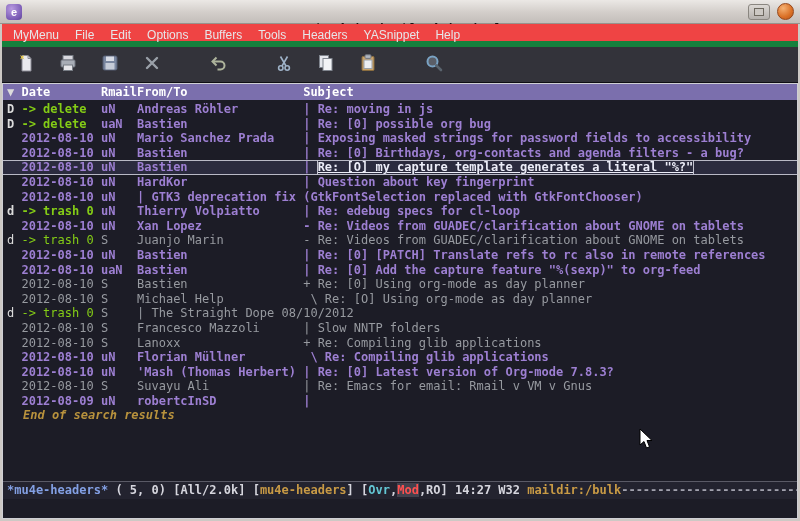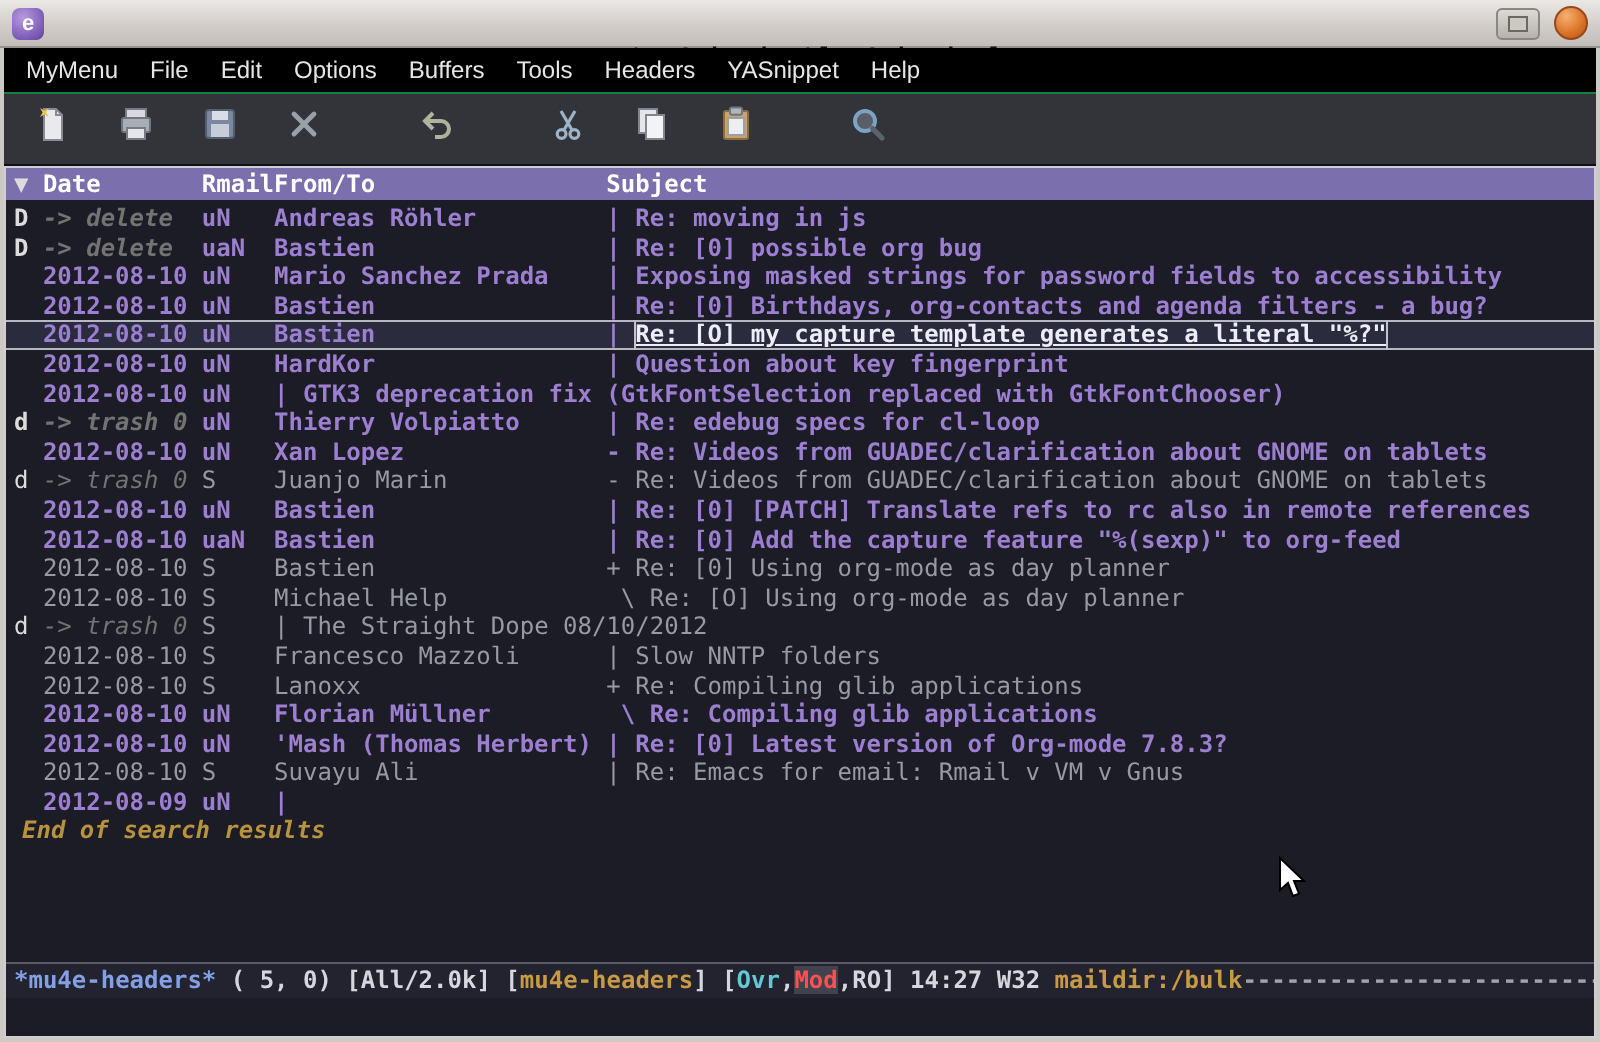"MyMenu" .menubar { background: #000000 -> #ef4444; border-bottom: 1px solid #15803d -> 6px solid #15803d }
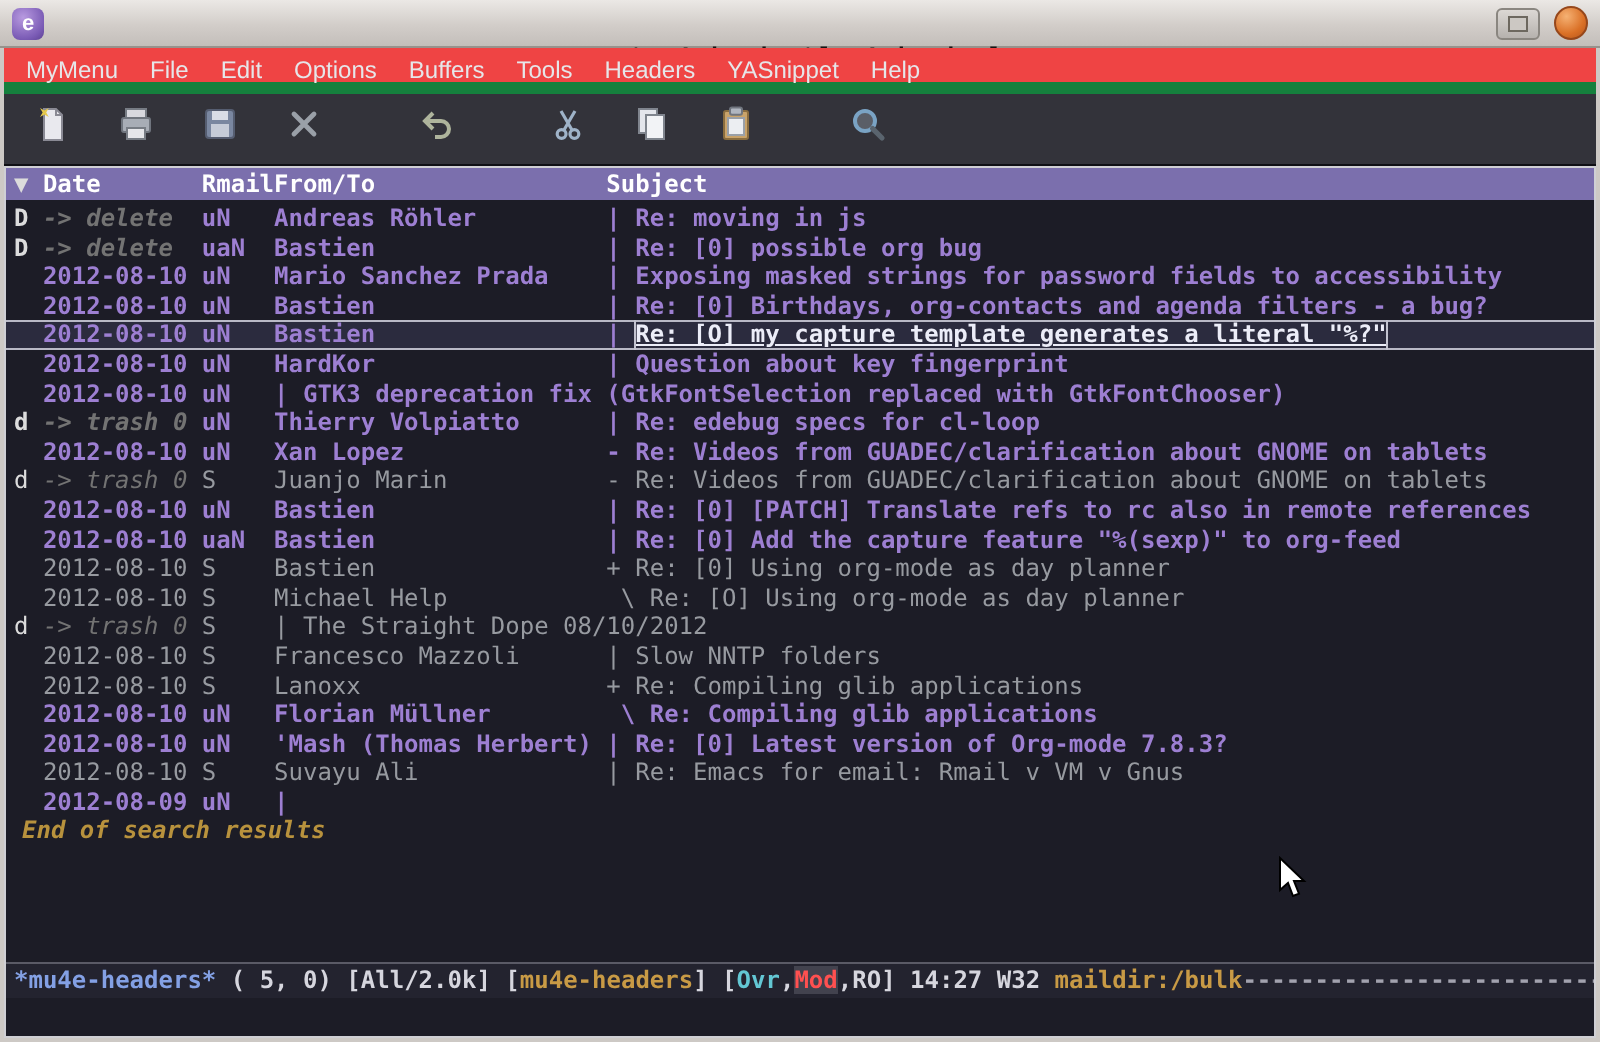"-> delete" .row.marked .c-date { color: #737373 -> #84cc16; font-style: italic -> none }
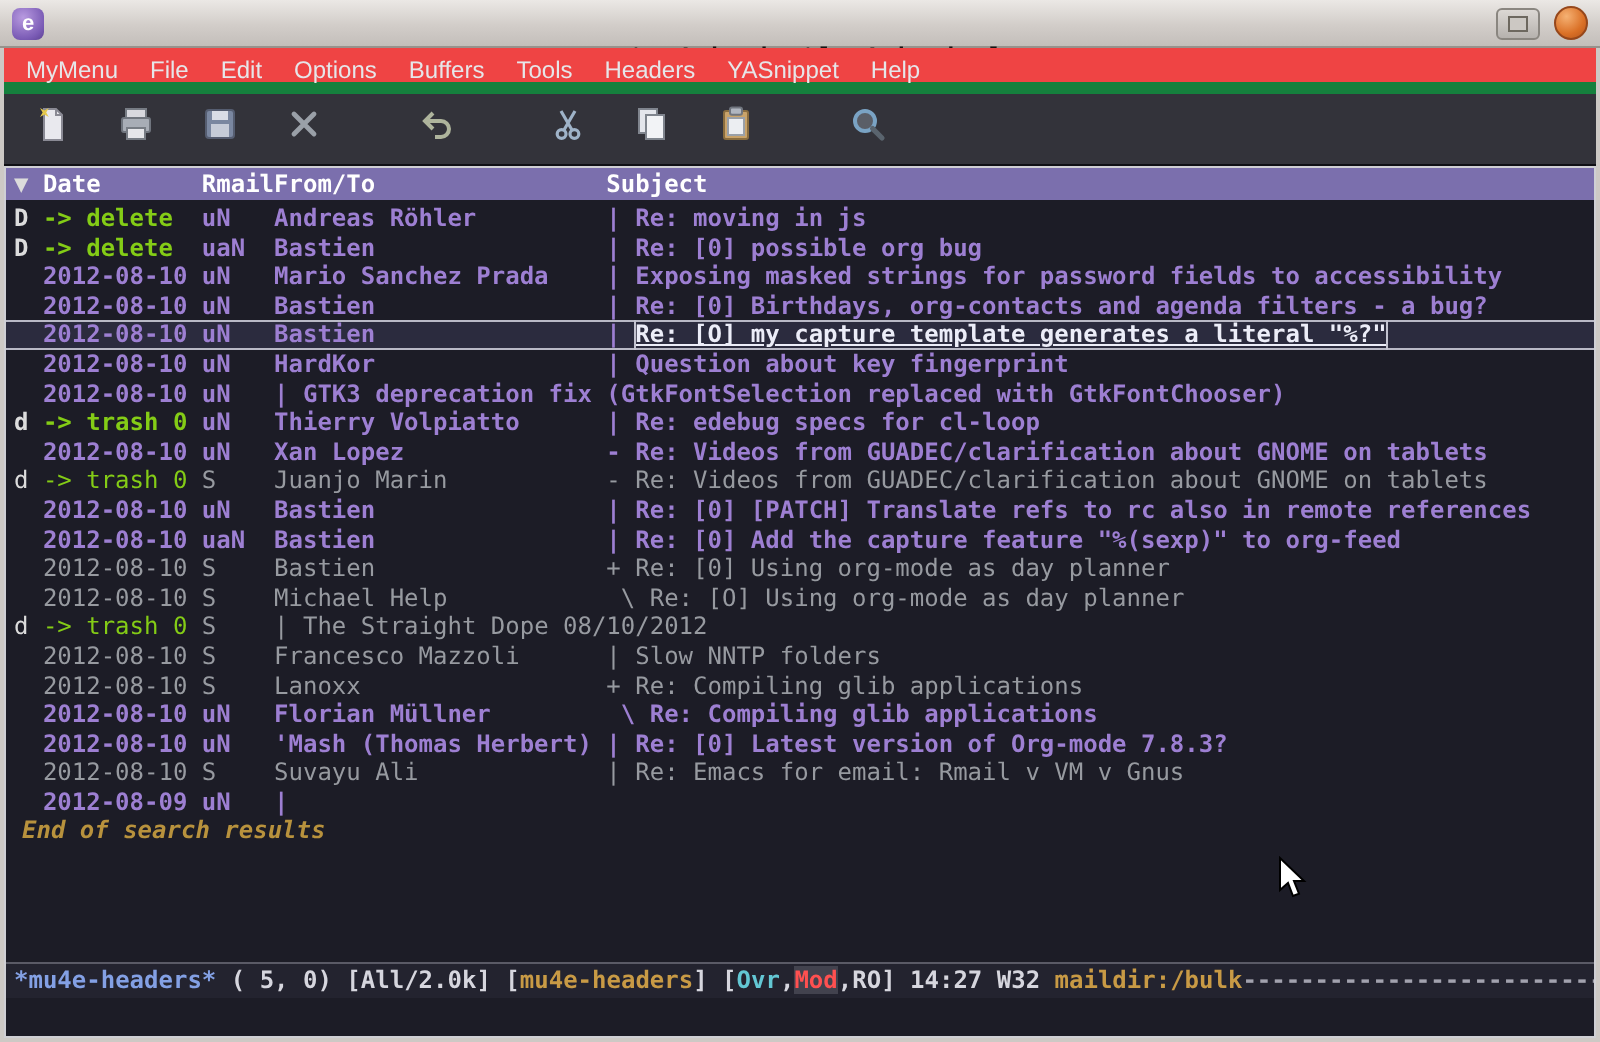"robertcInSD" span.c-from { html: none -> <span>robertcInSD</span> }
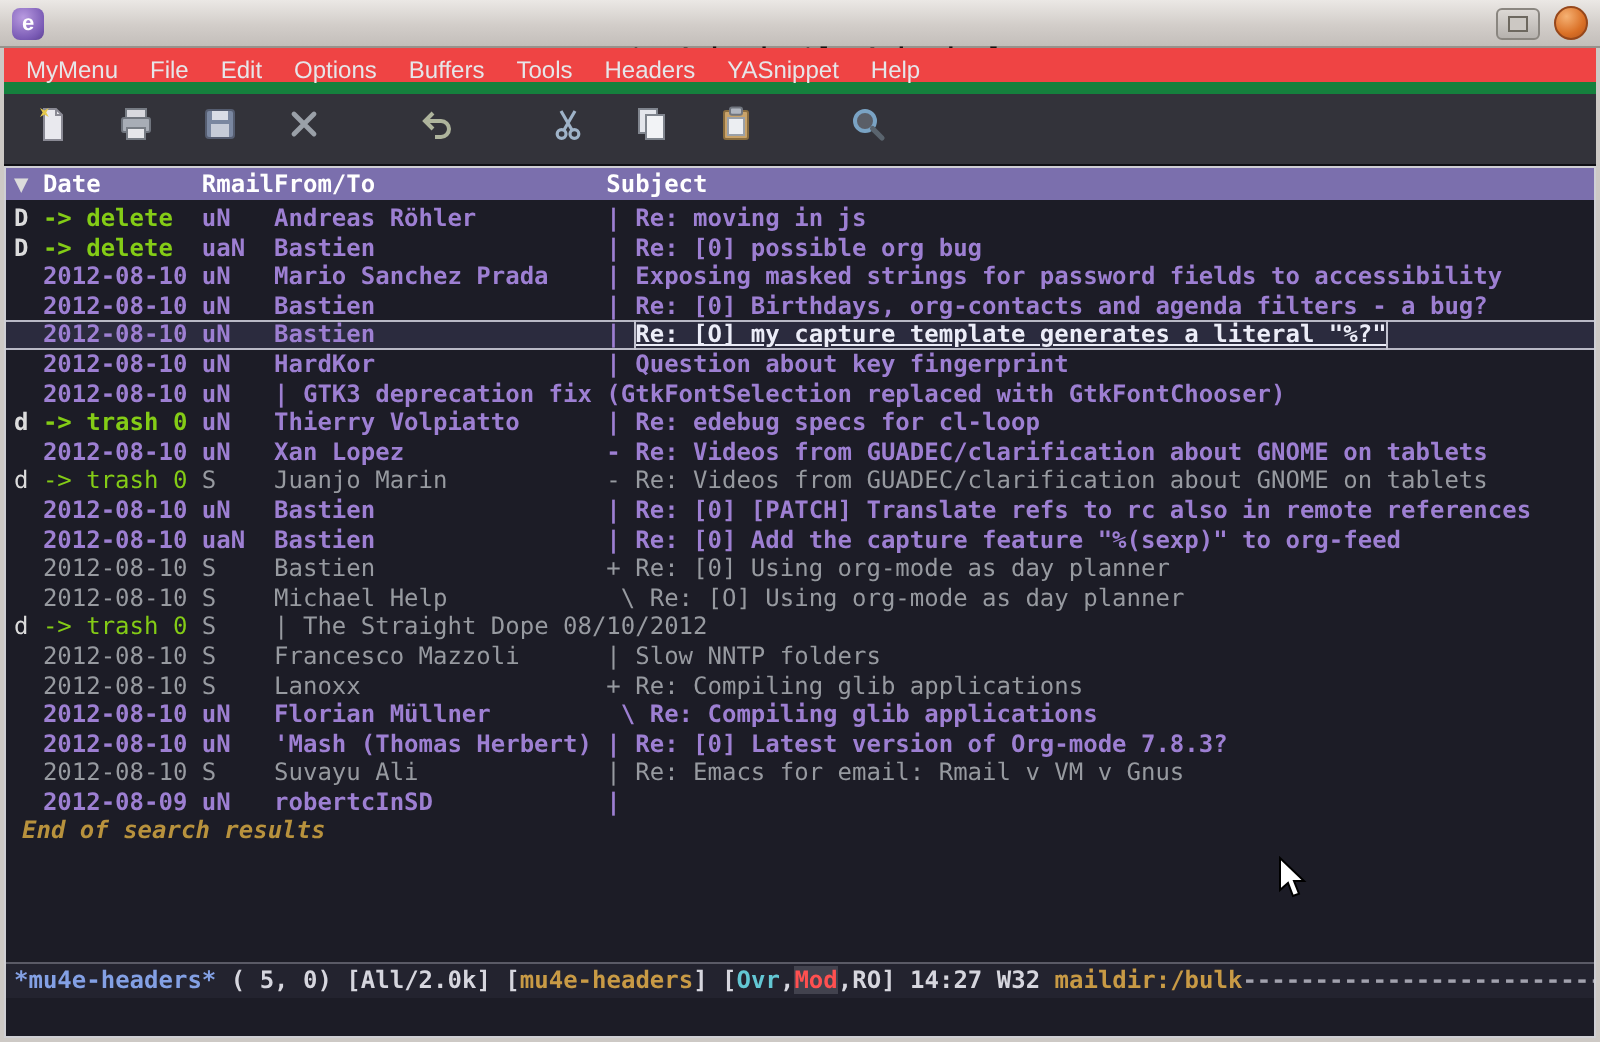"End of search results" .end-line { padding-left: 8px -> 20px }
